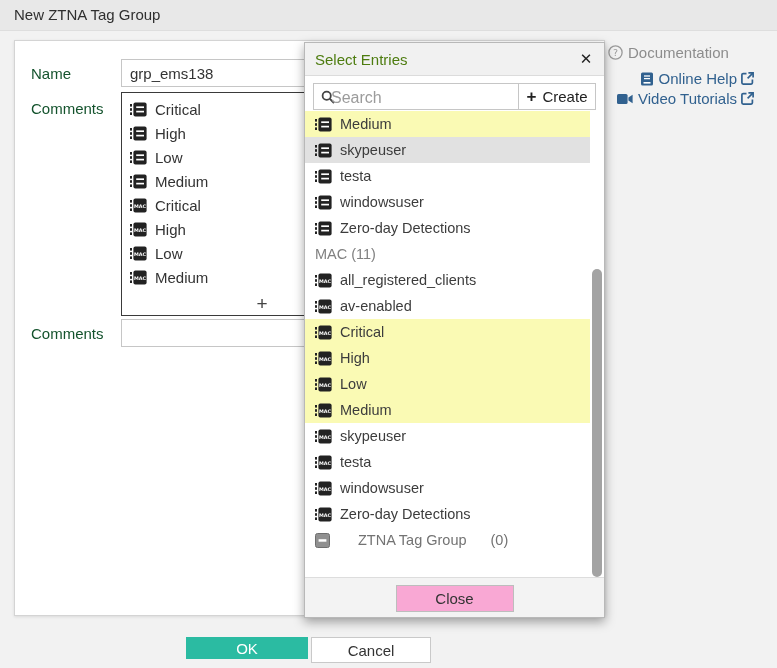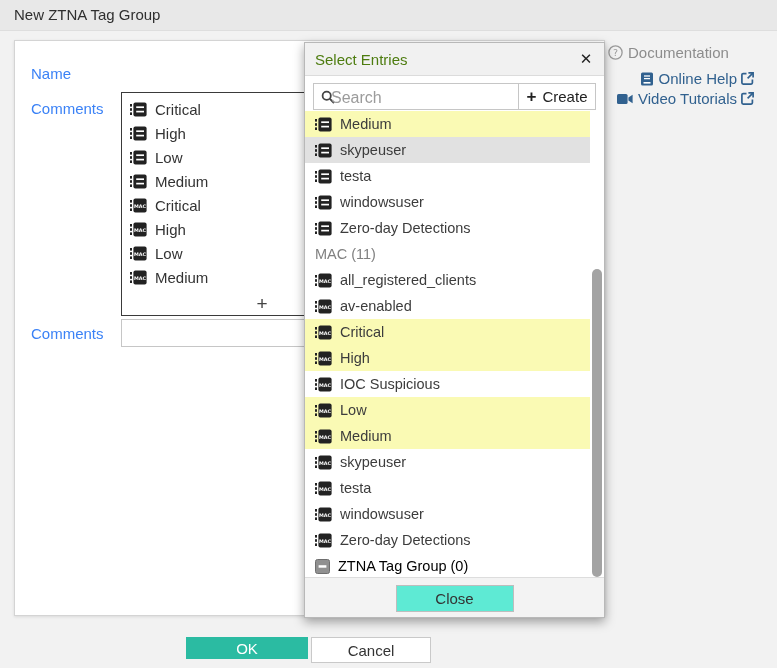"Name" .field-label { color: #3b82f6 -> #14532d }
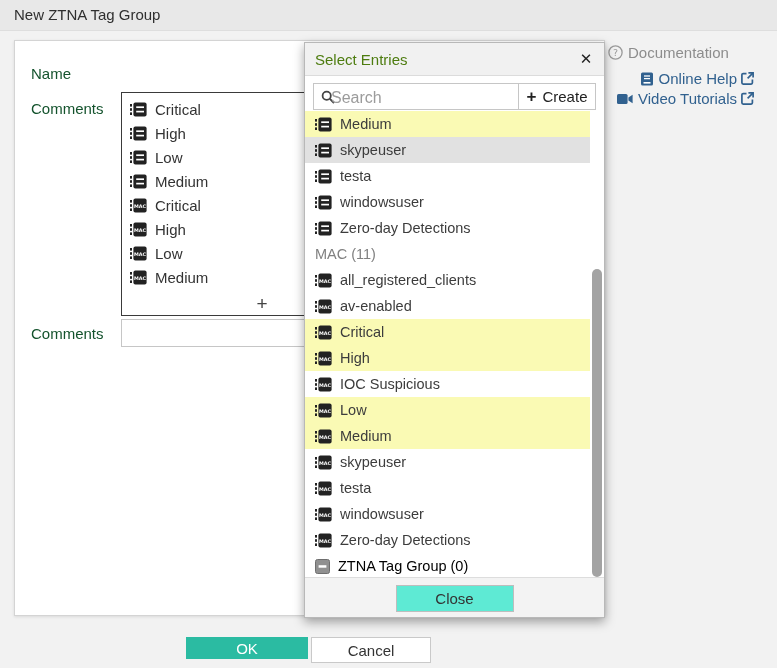"grp_ems138" input.text-input { html: none -> <input> }
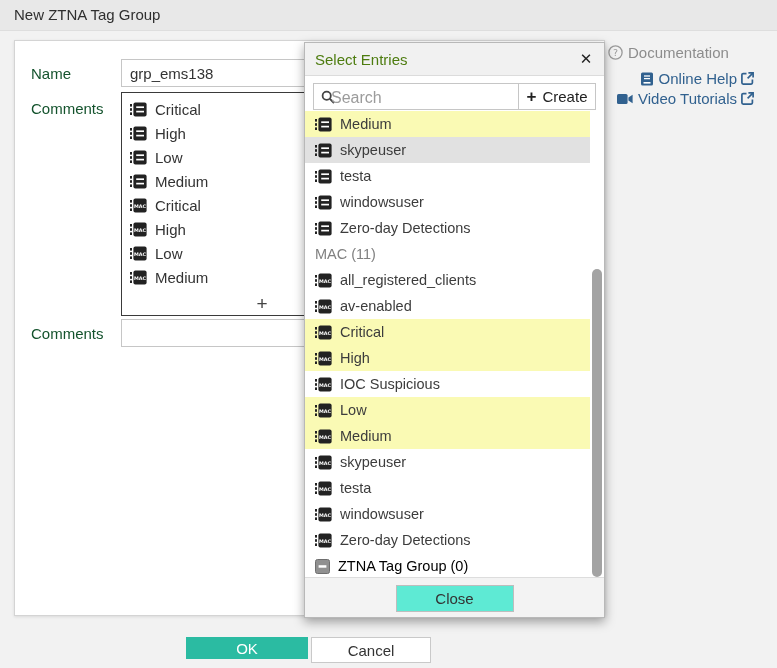"IOC Suspicious" div.entry-row { html: <div> <span> <svg> <rect></rect> <rect></rect> <rect></rect> <rect></rect> <text>MAC</text> </svg> </span> <span>IOC Suspicious</span> </div> -> none }
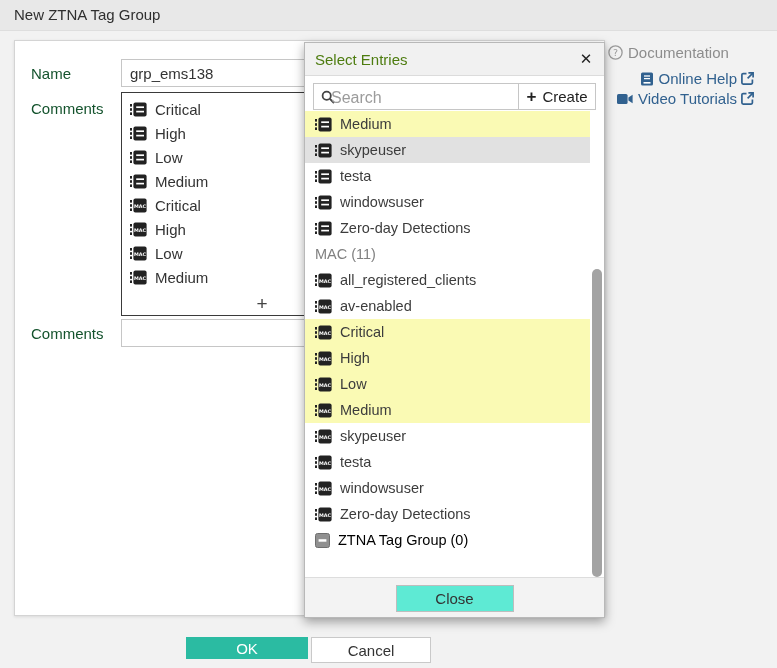"ZTNA Tag Group" .entry-row.group { color: #000000 -> #737373; gap: none -> 20px }
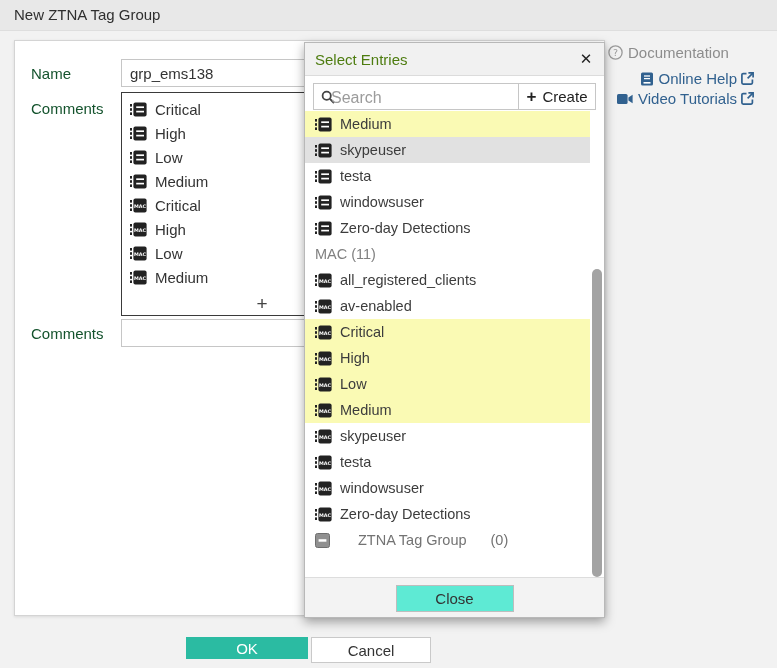"Close" .close-btn { background: #5eead4 -> #f9a8d4 }
